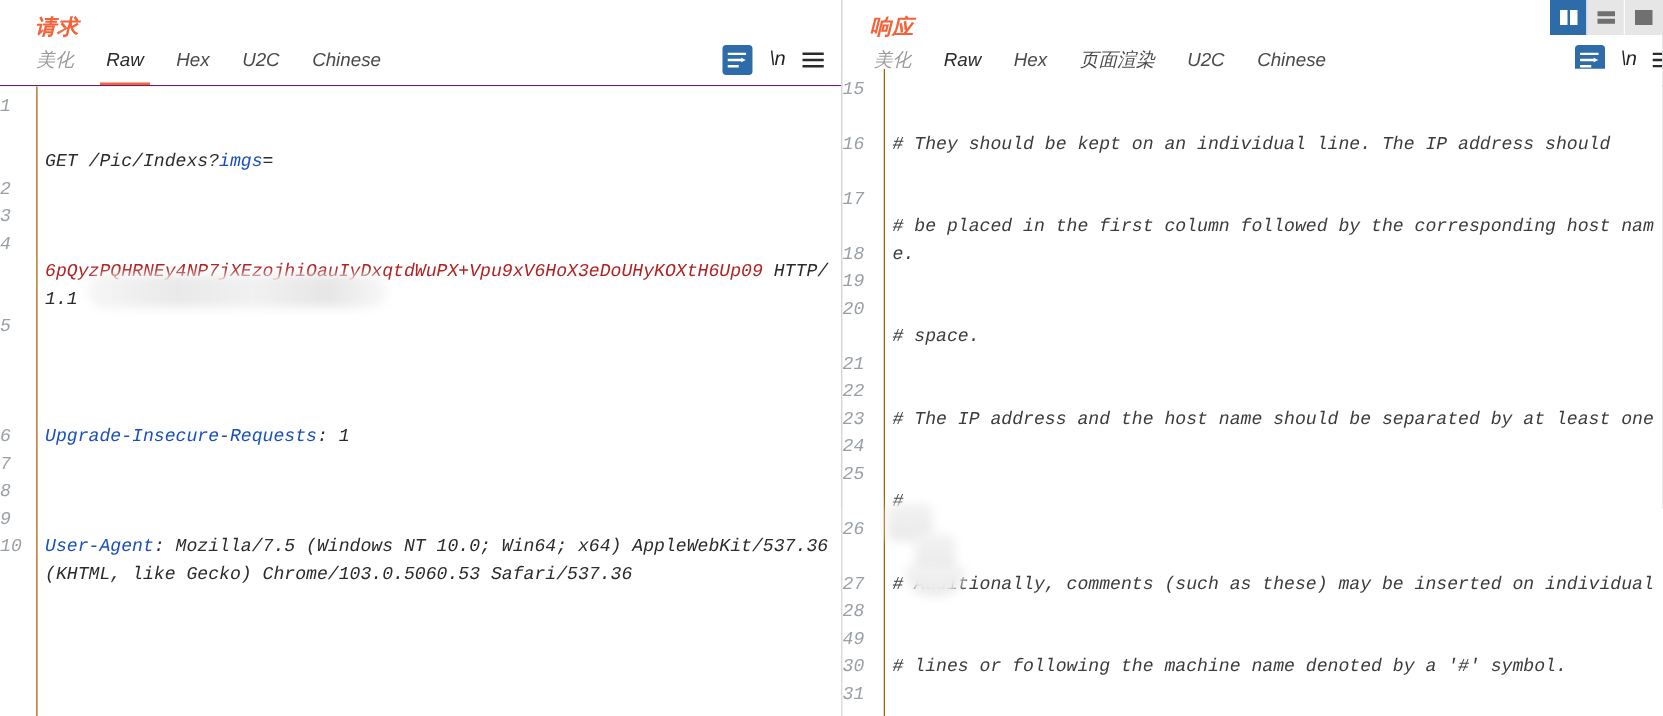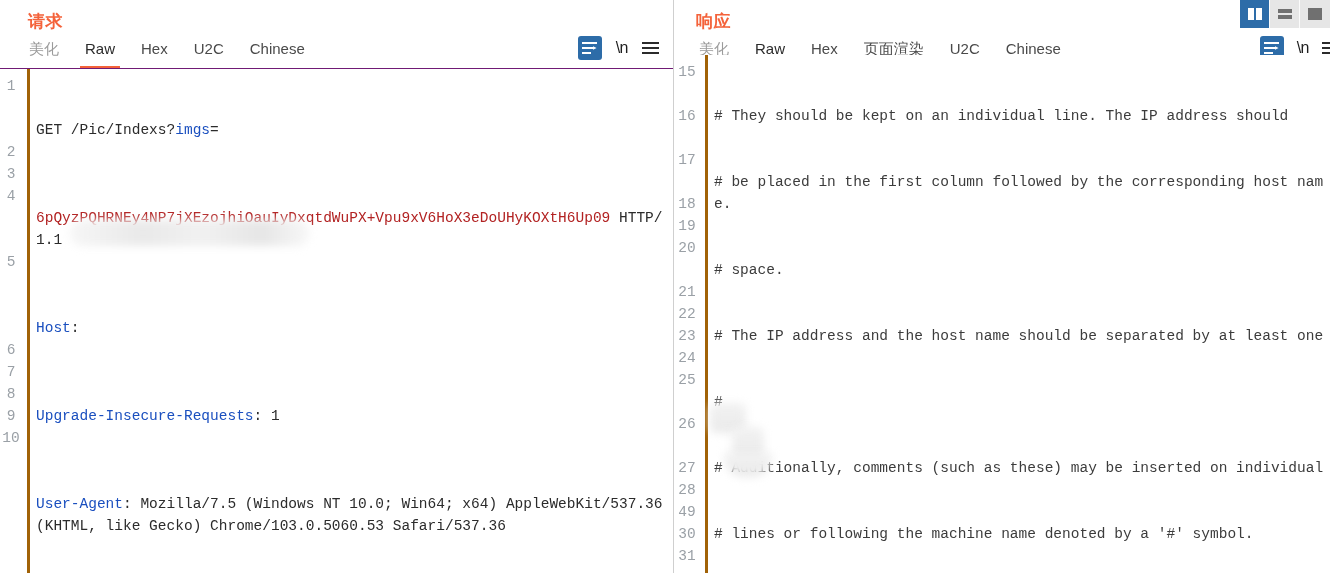"请求" #app { font-style: none -> italic }
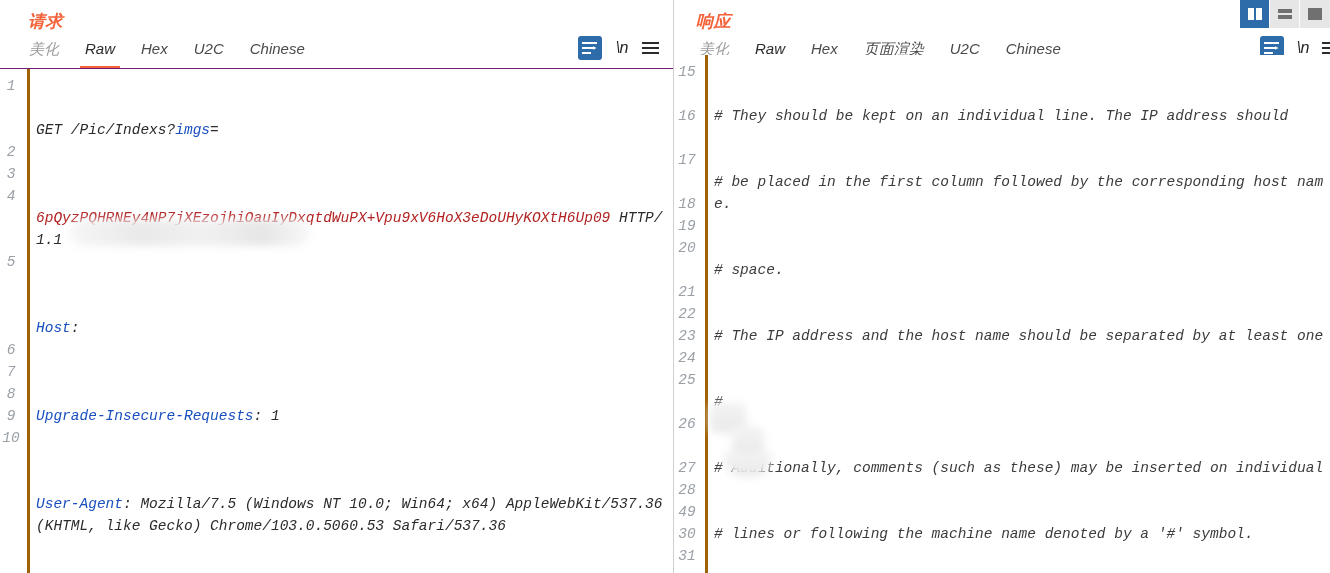"15" .gutter { border-right: 3px solid #a16207 -> 1px solid #a16207; text-align: center -> left }
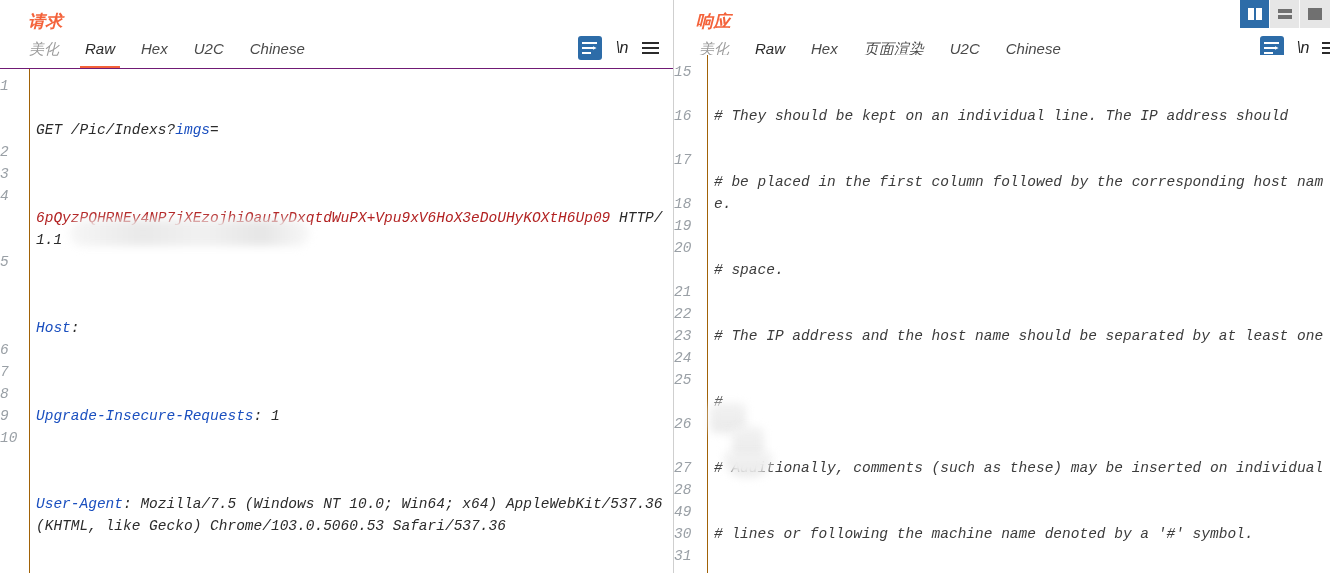"Host:" div.code-line { html: <div><span>Host</span><span>:</span></div> -> none }
